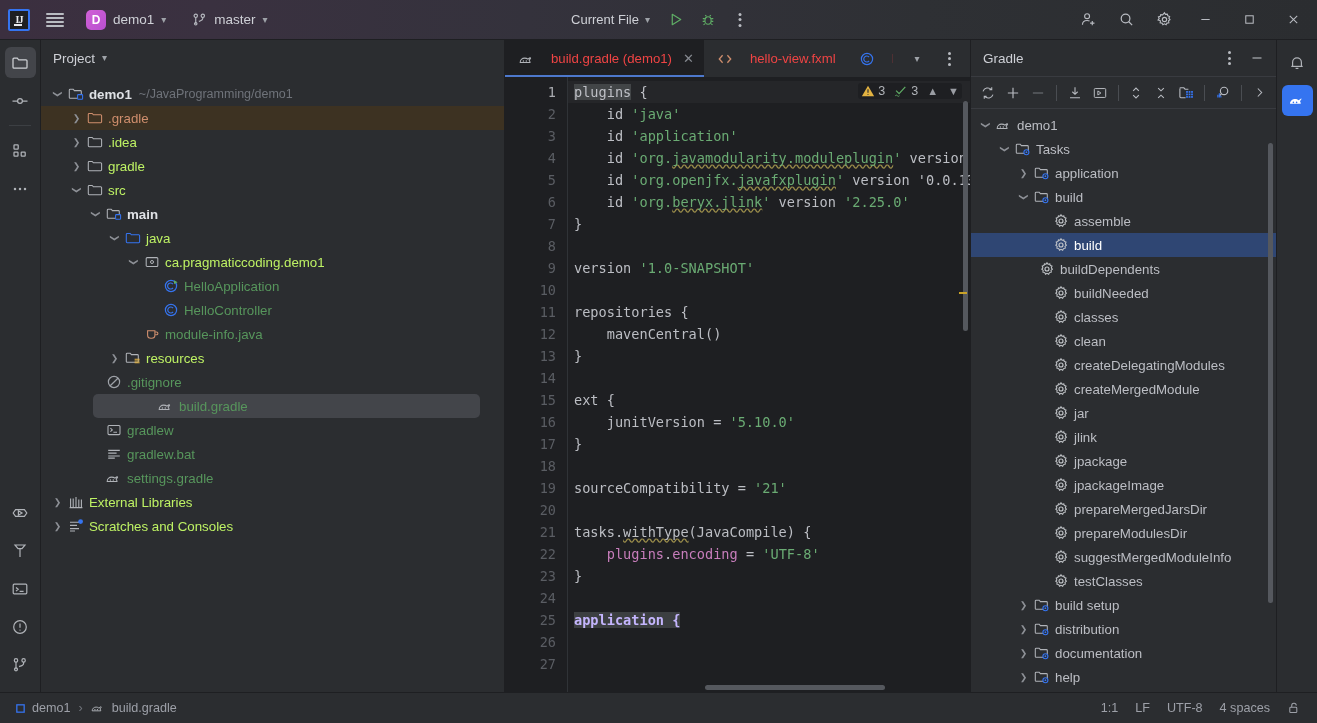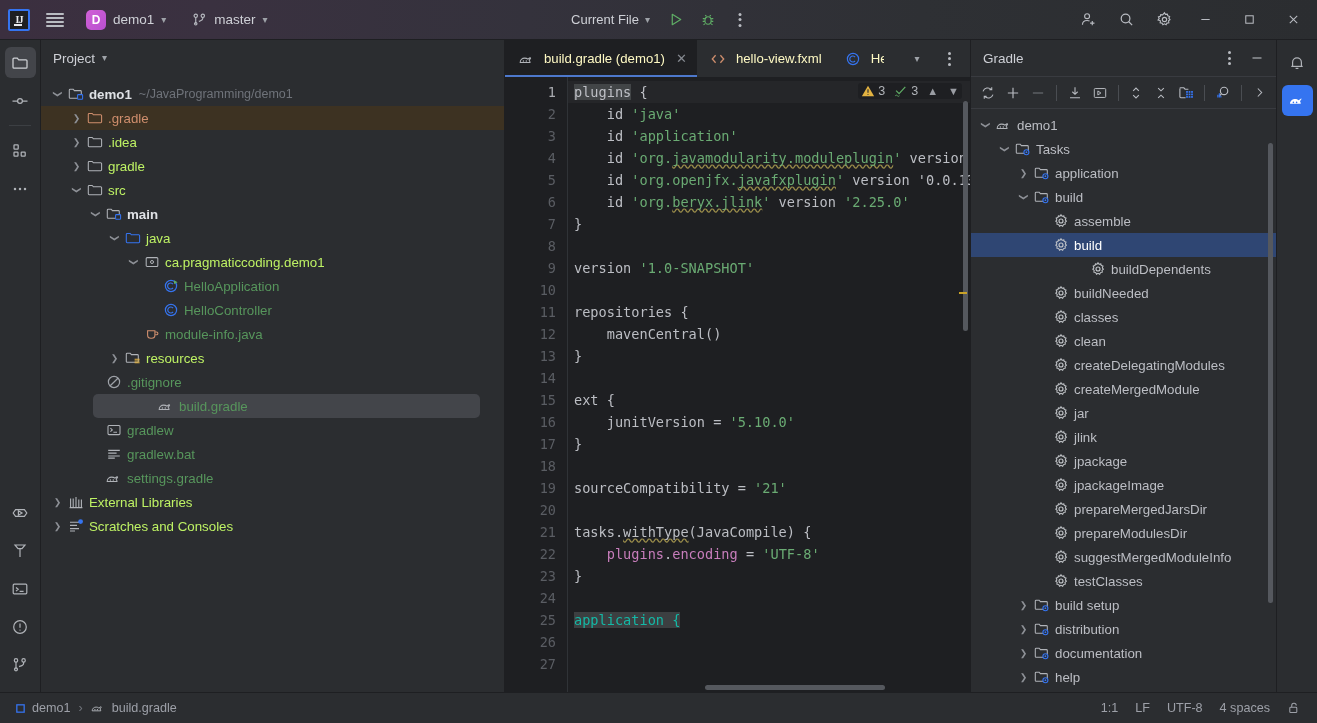"build.gradle (demo1)" .tab .tname { color: #fef9c3 -> #ef4444; margin-left: none -> 7px }
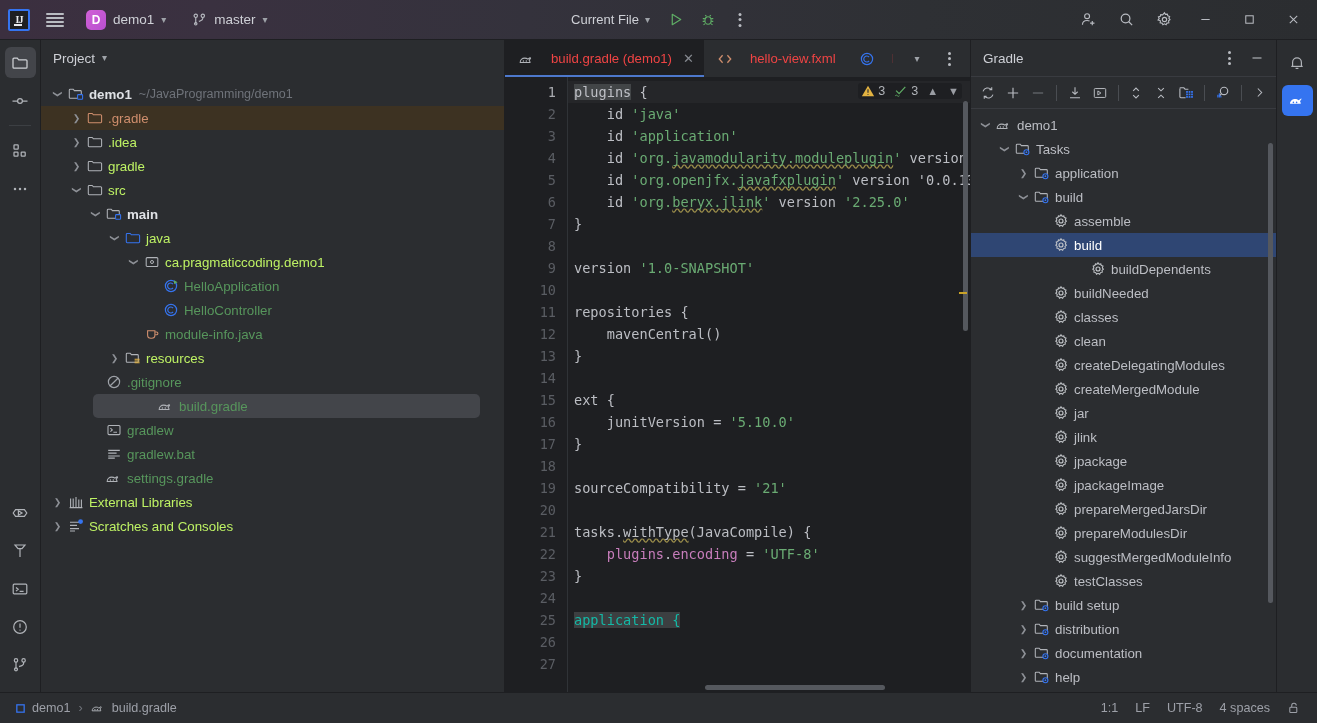"buildDependents" div.grow { padding-left: 102px -> 51px }
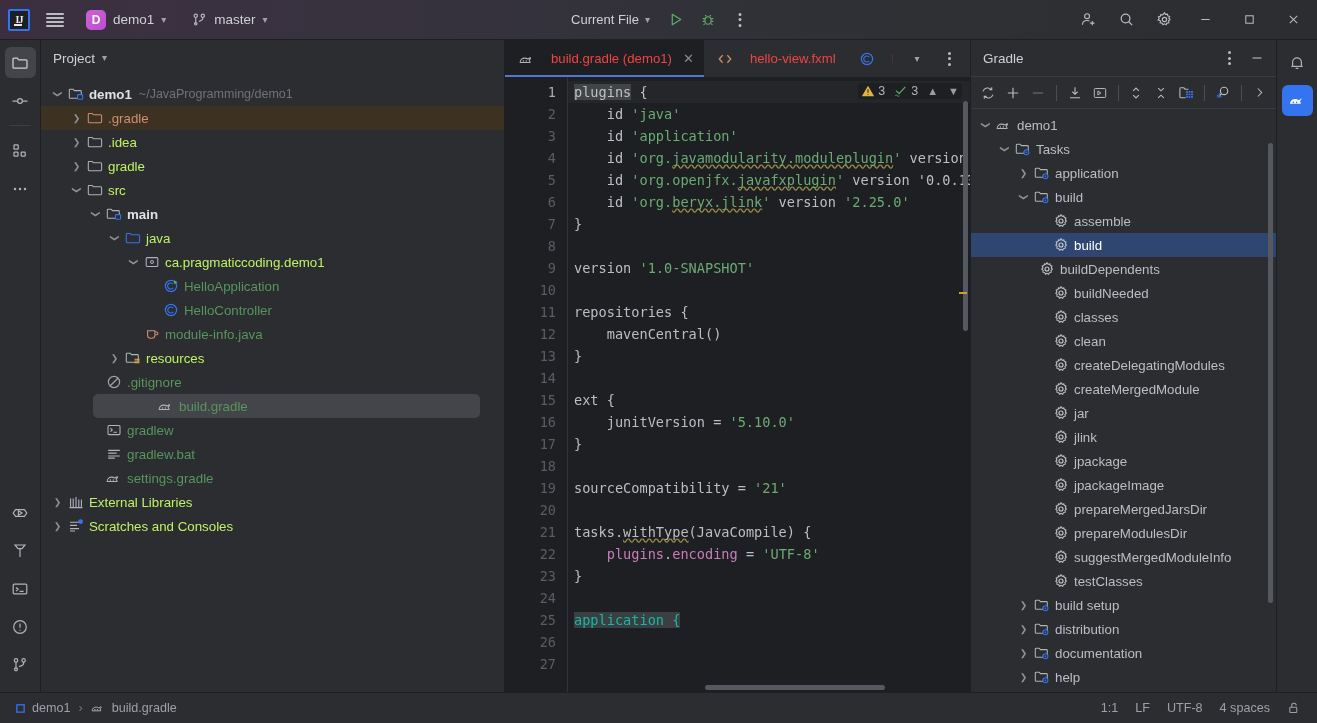"application {" div.cline { color: #14b8a6 -> #c4b5fd; font-weight: none -> bold }
